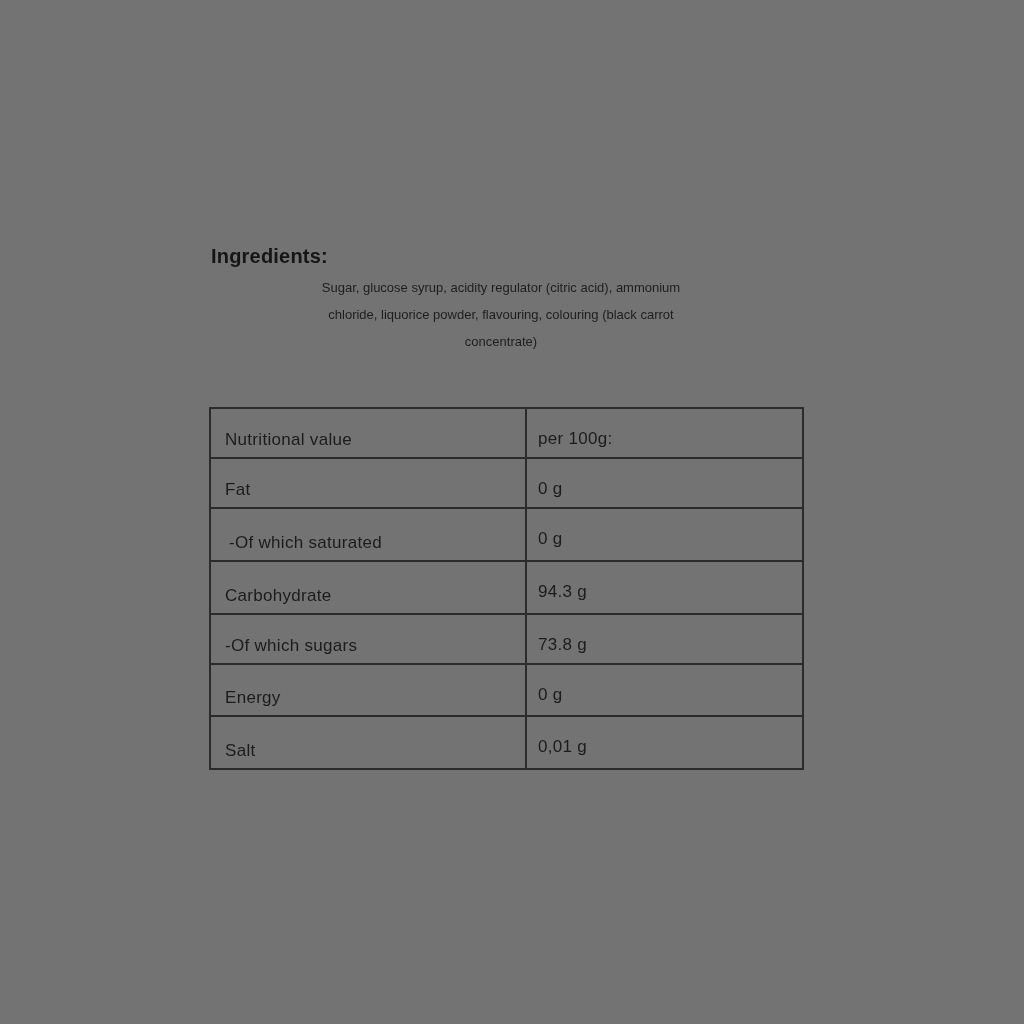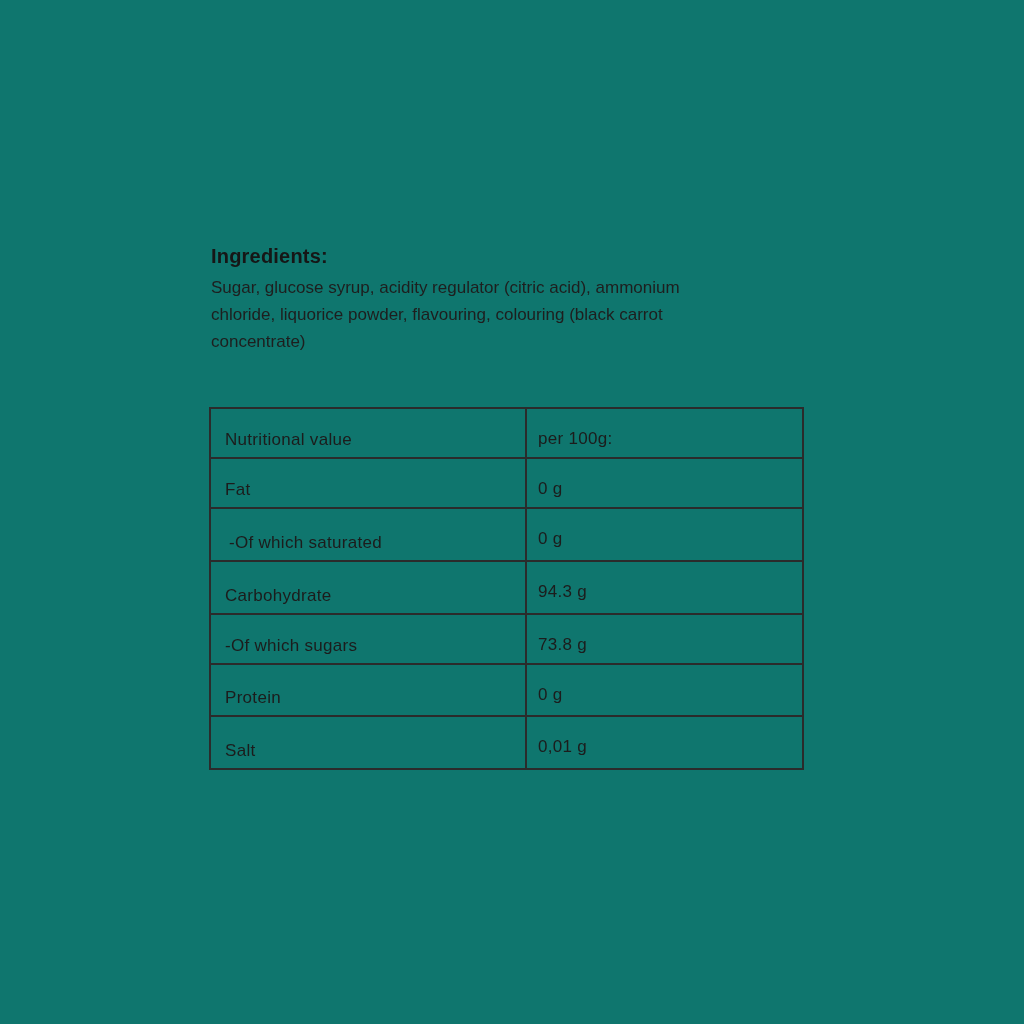"Ingredients:" .canvas { background: #0f766e -> #737373 }
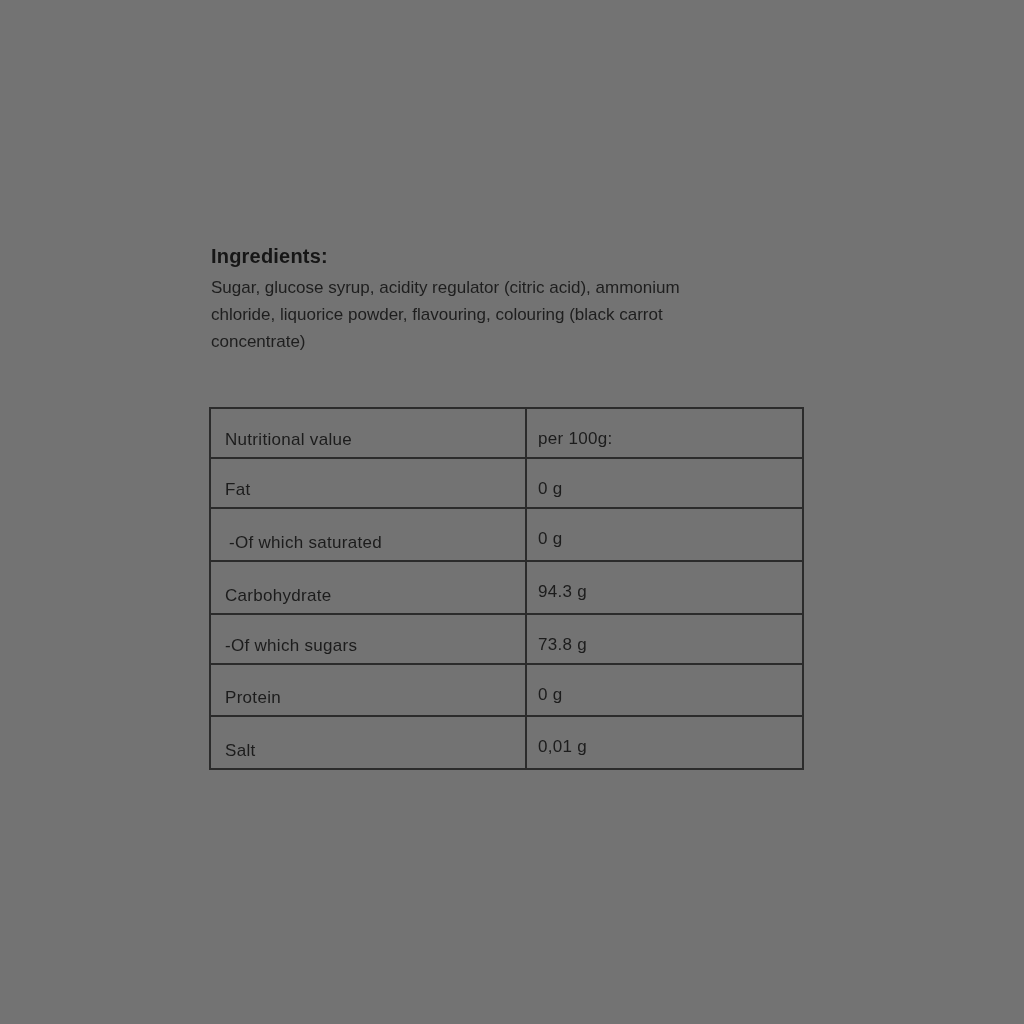"Sugar, glucose syrup, acidity regulator" .ingredients-line { font-size: 17px -> 13px; text-align: none -> center }
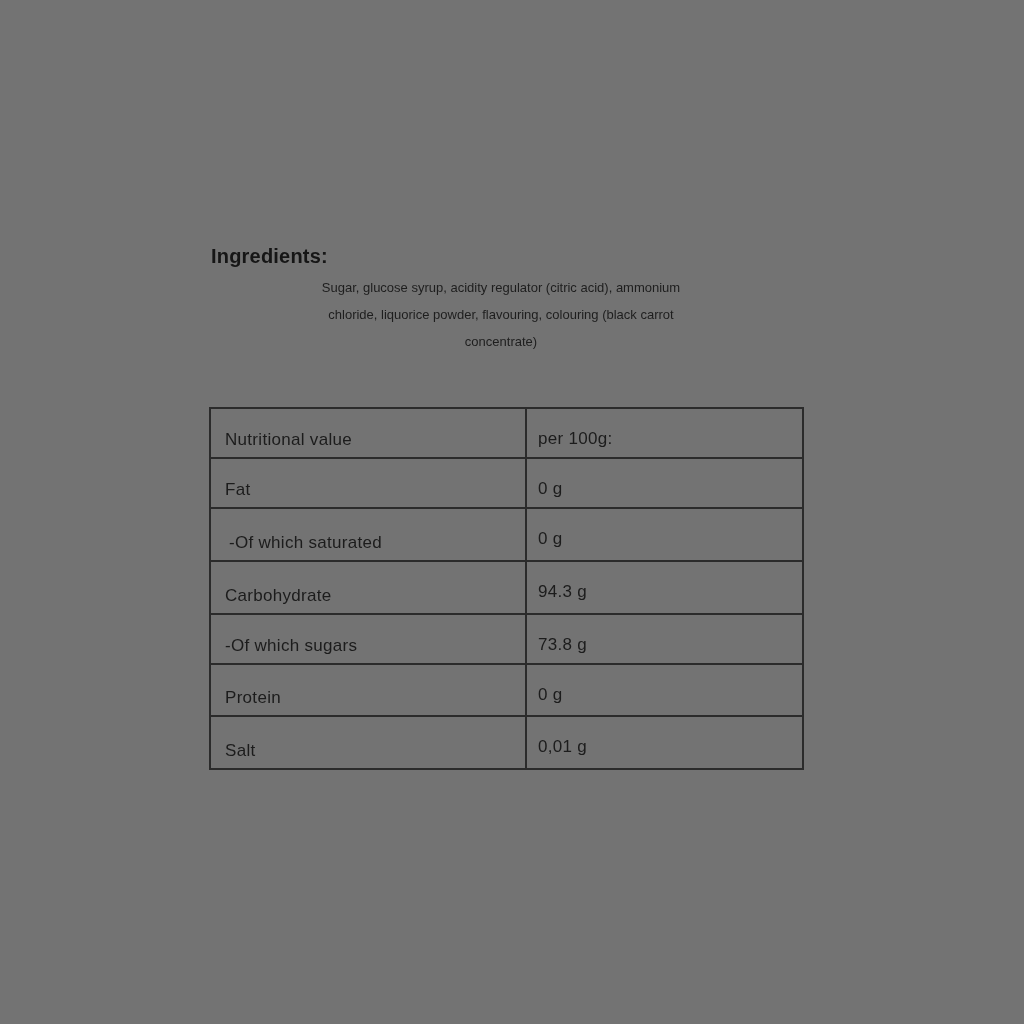"Protein" td.cell-label { text: Protein -> Energy }
